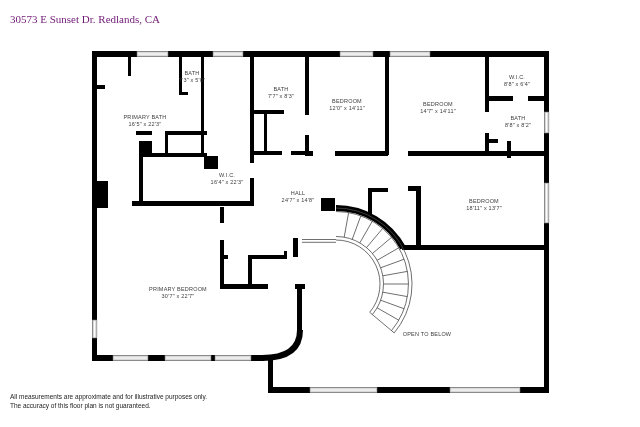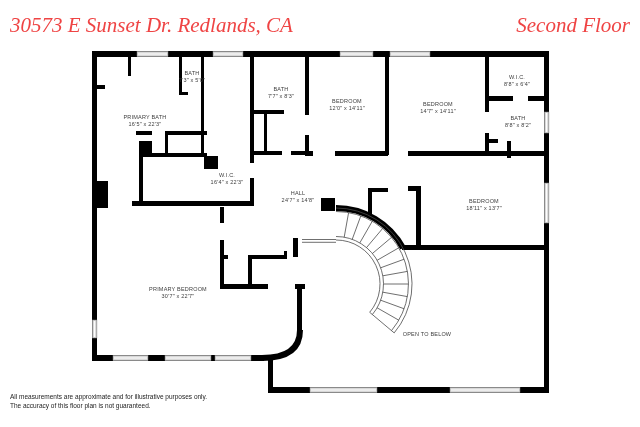"30573 E Sunset Dr. Redlands," .hdr { color: #ef4444 -> #701a75; font-size: 21px -> 11px; font-style: italic -> none }
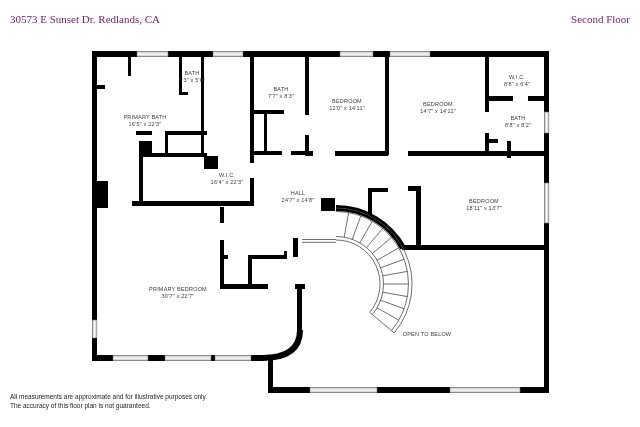"Second Floor" div.hdr { html: <div>Second Floor</div> -> none }
